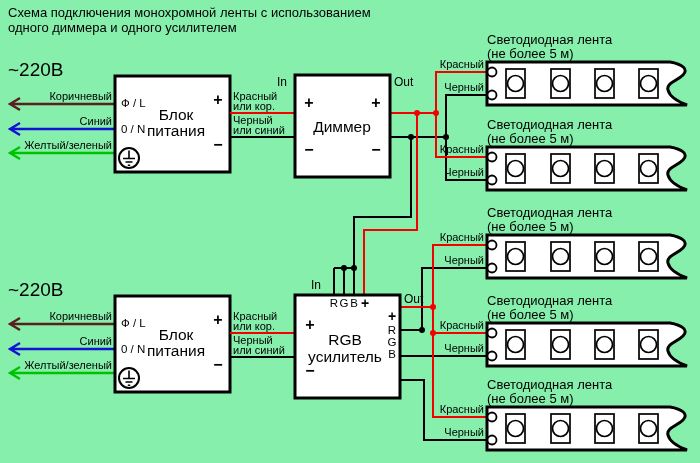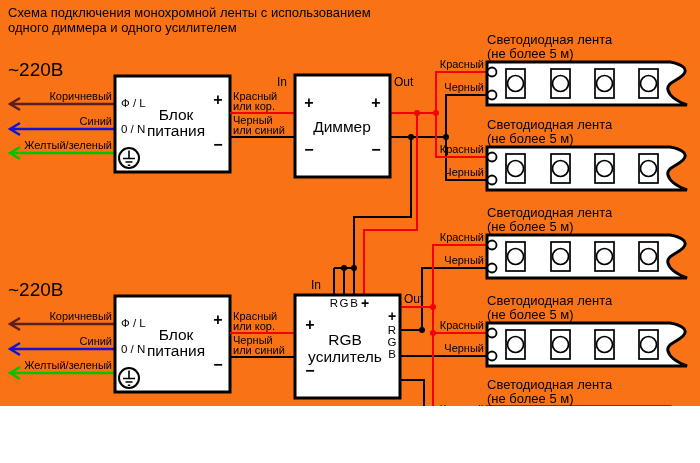"Схема подключения монохромной ленты с" .stage { background: #f97316 -> #86efac; height: 406px -> 463px }
